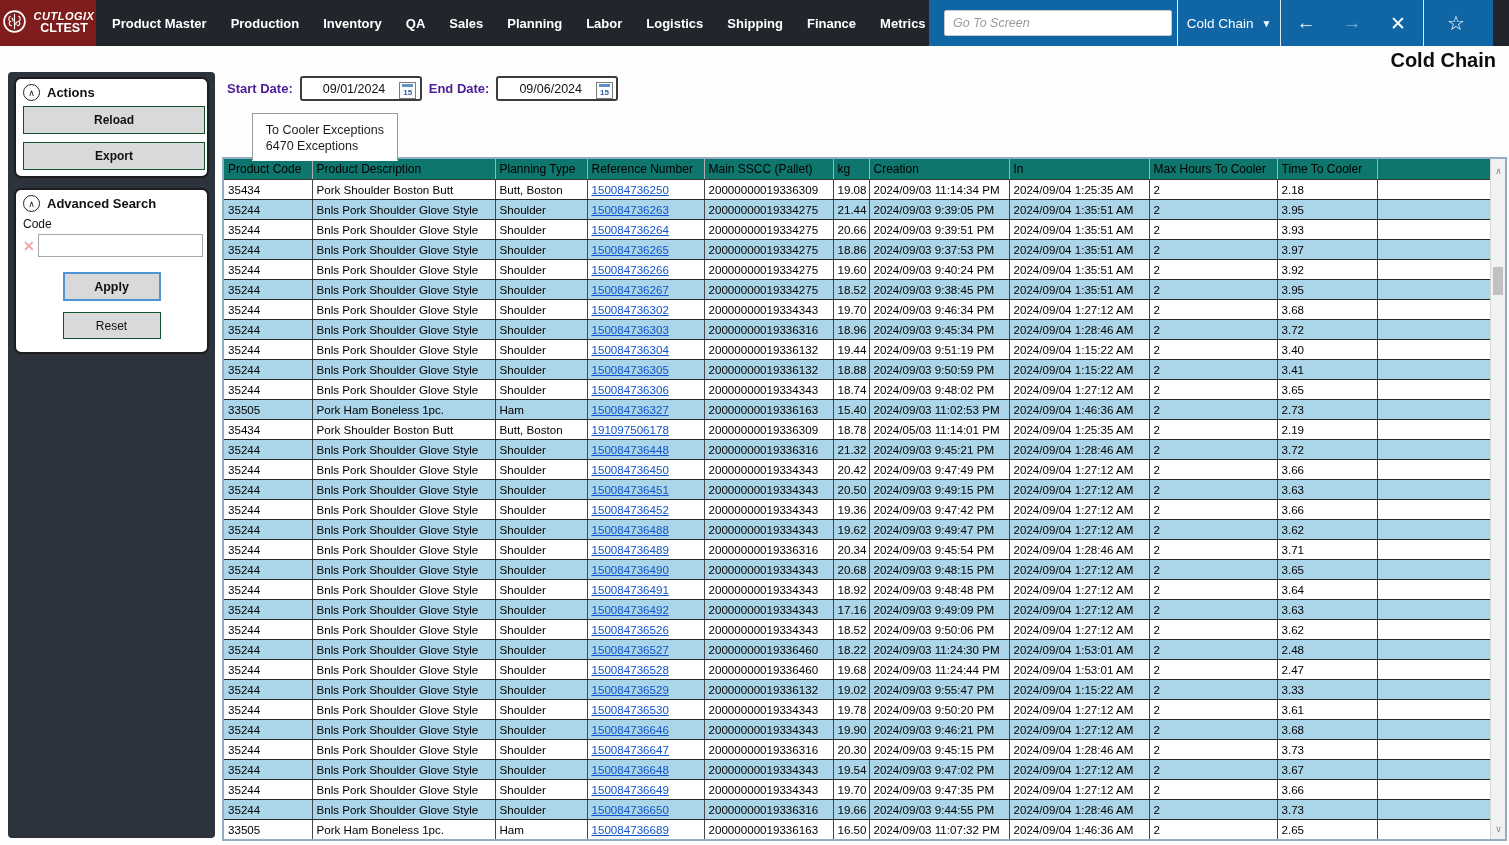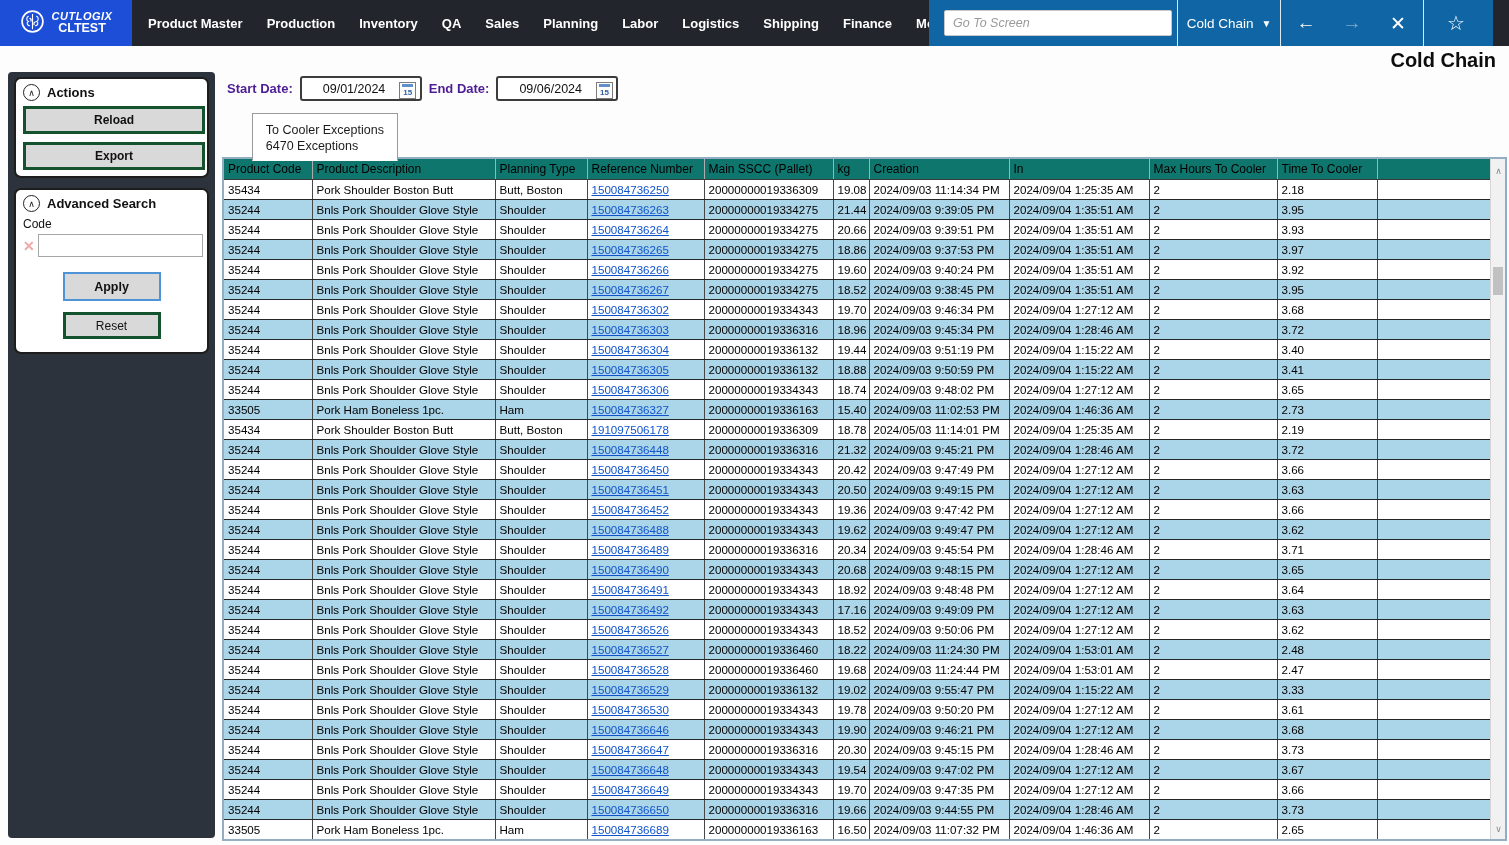"CUTLOGIX" .logo { background: #1d4ed8 -> #7f1d1d; width: 132px -> 96px }
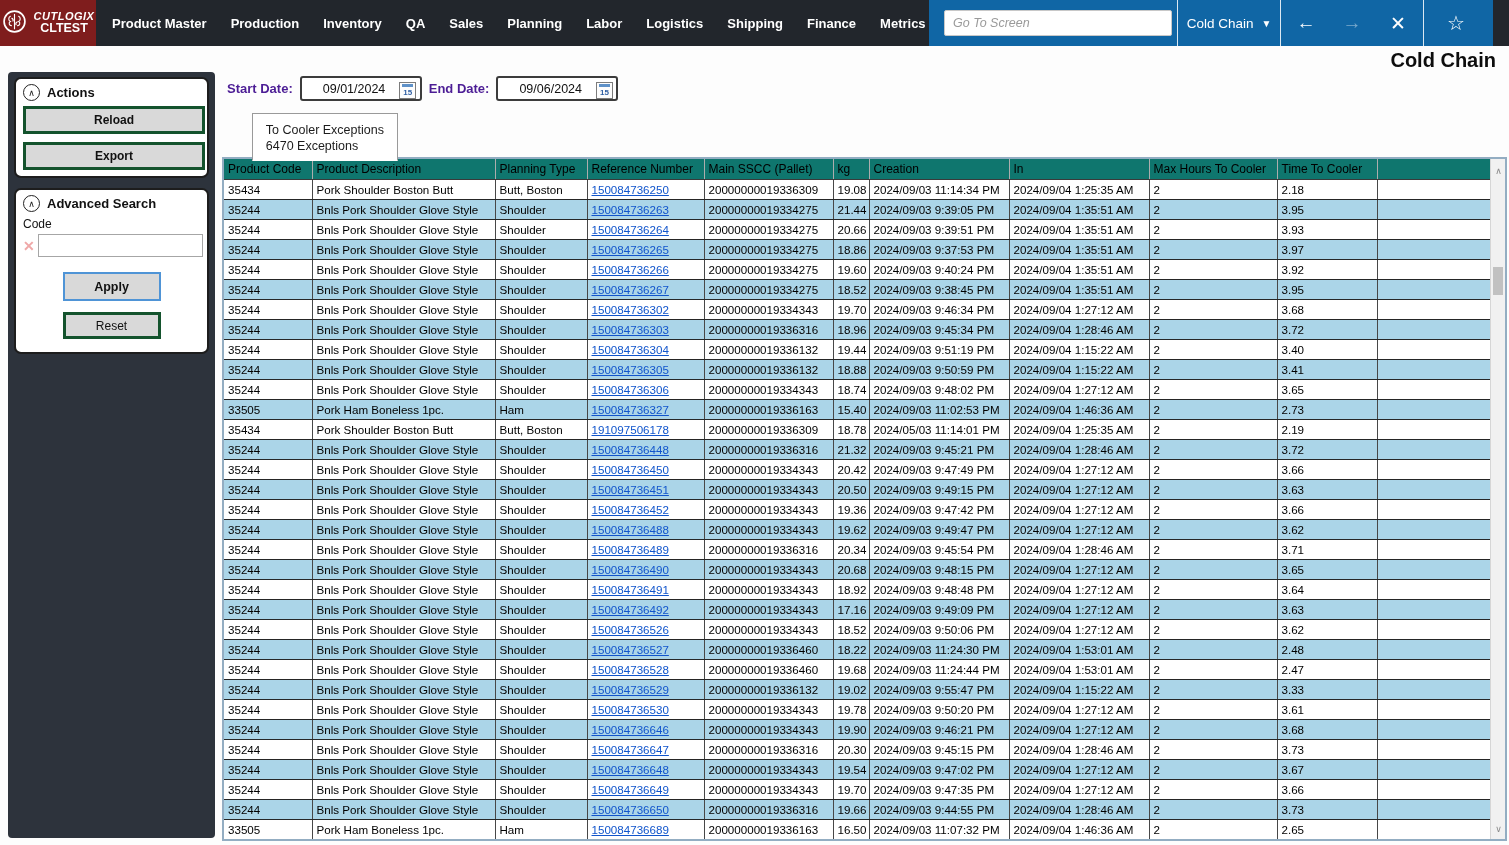"Reload" .btn { border: 3px solid #14532d -> 1px solid #14532d }
